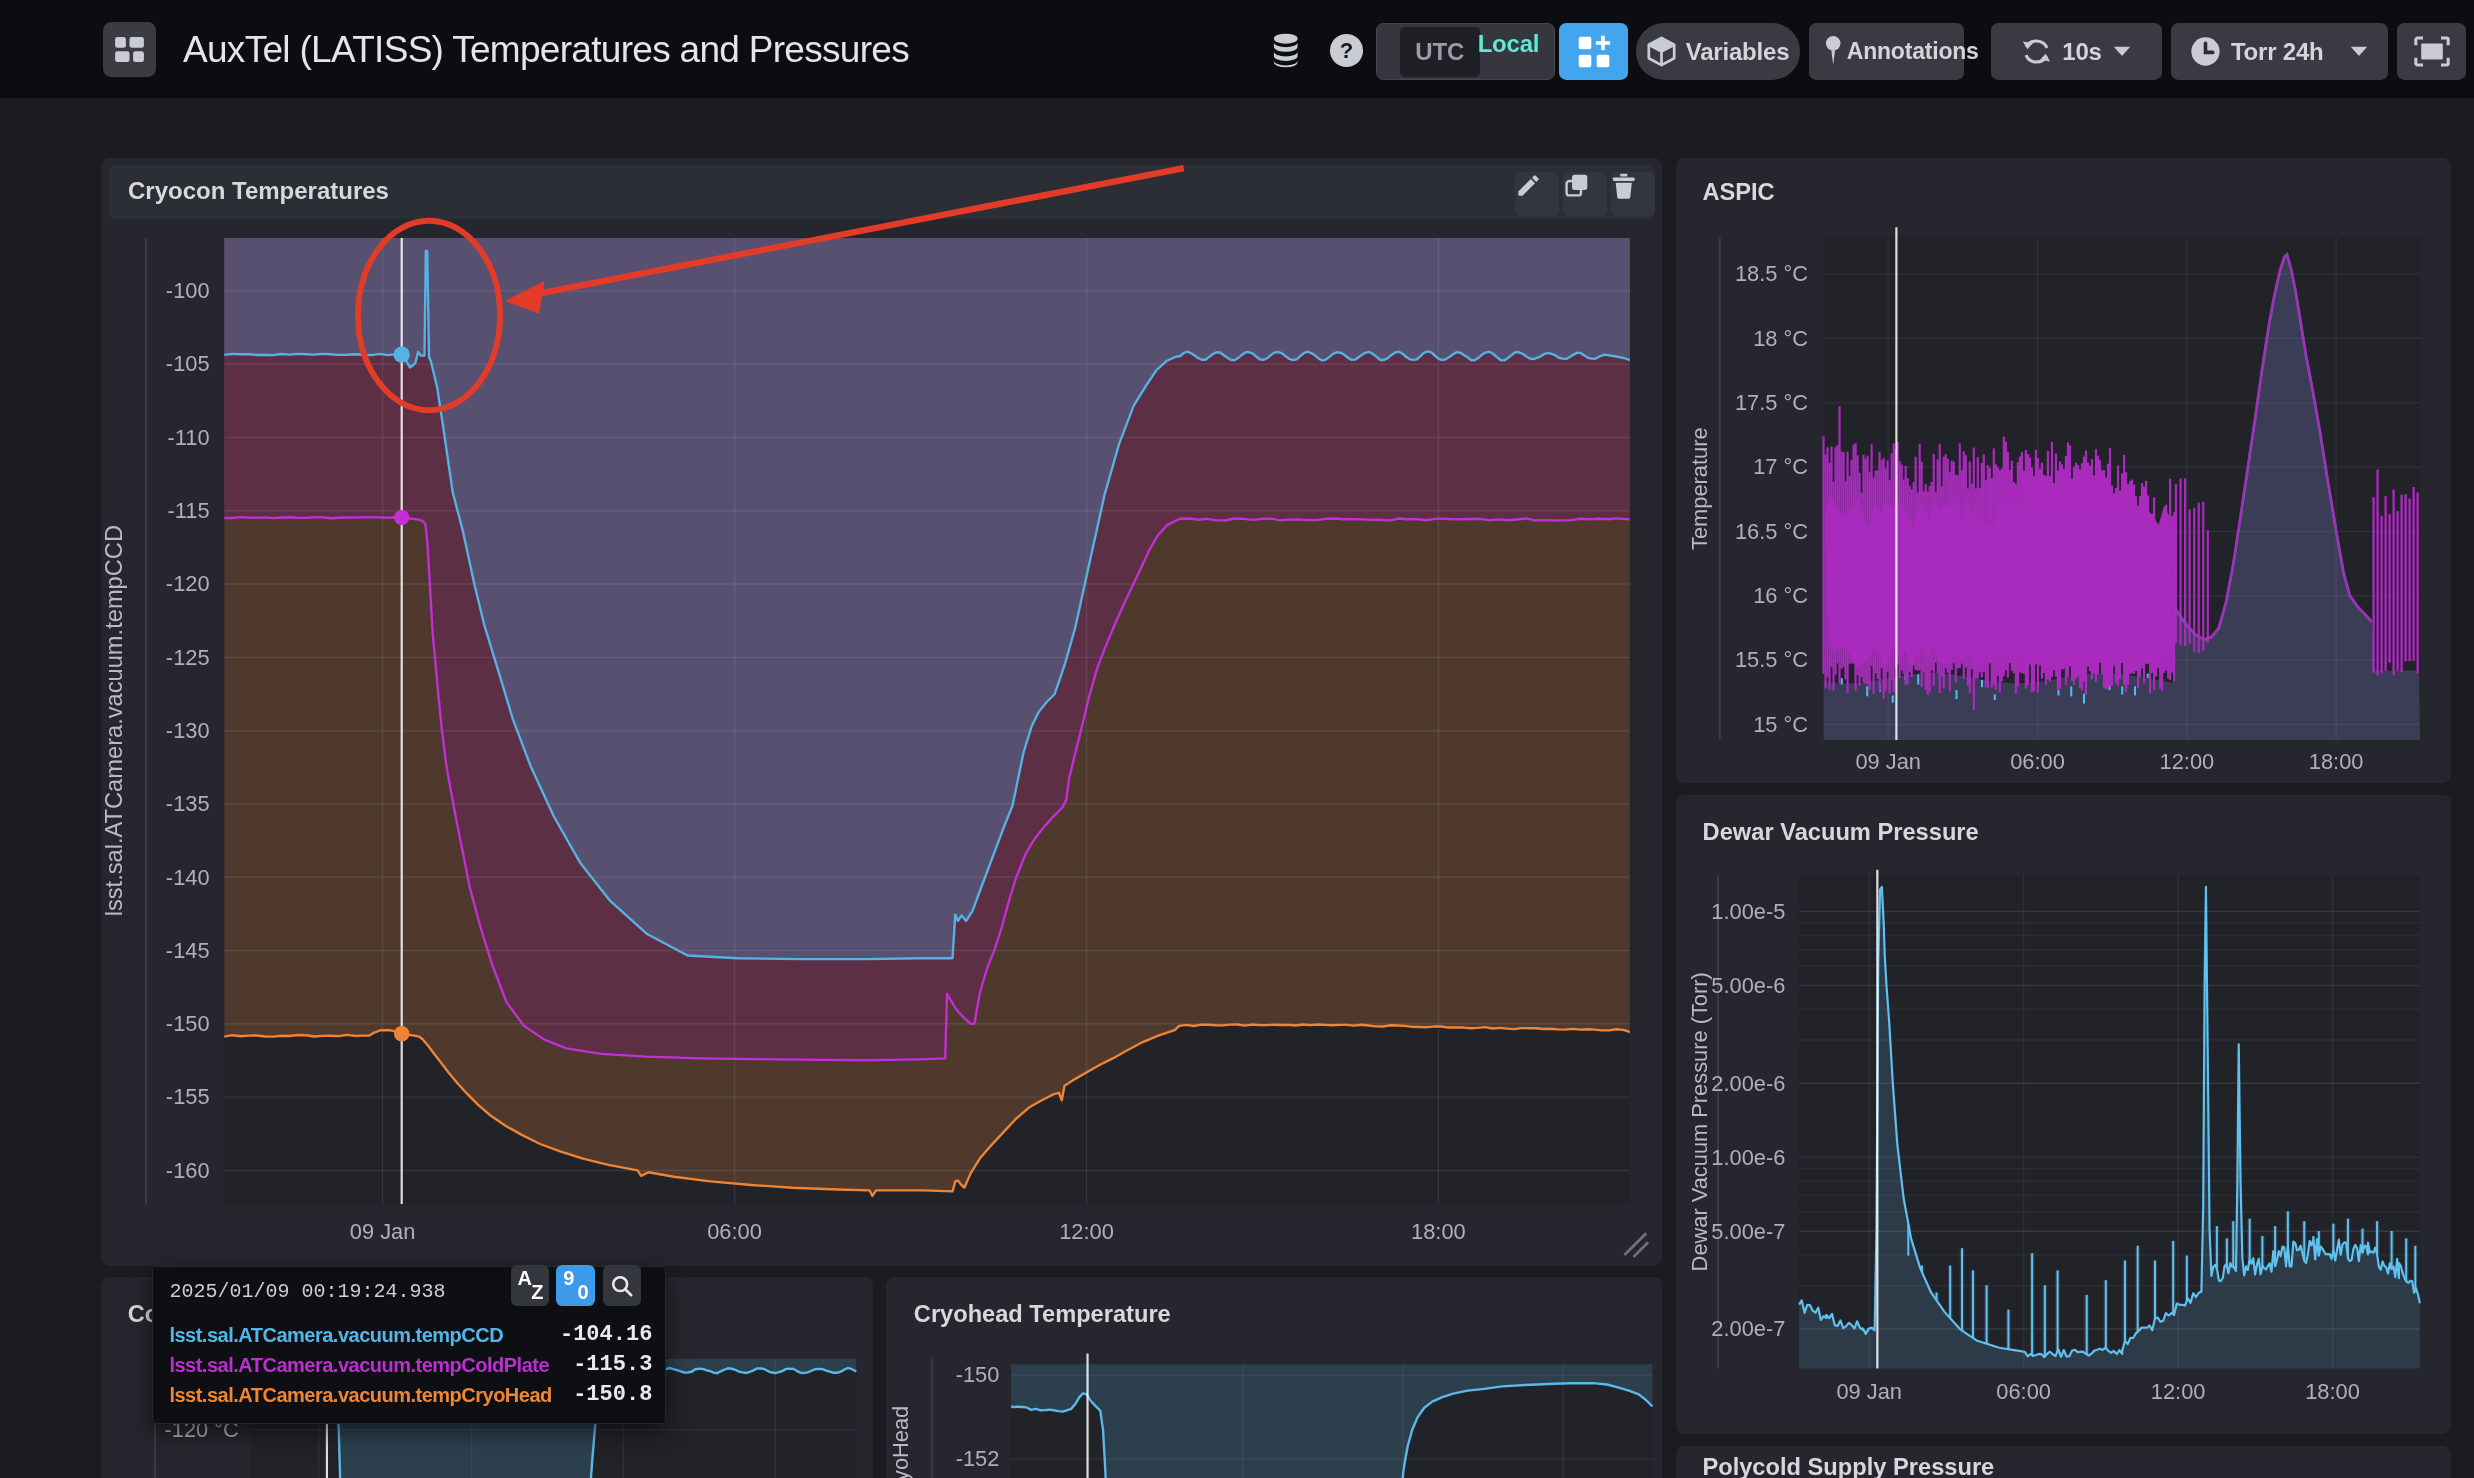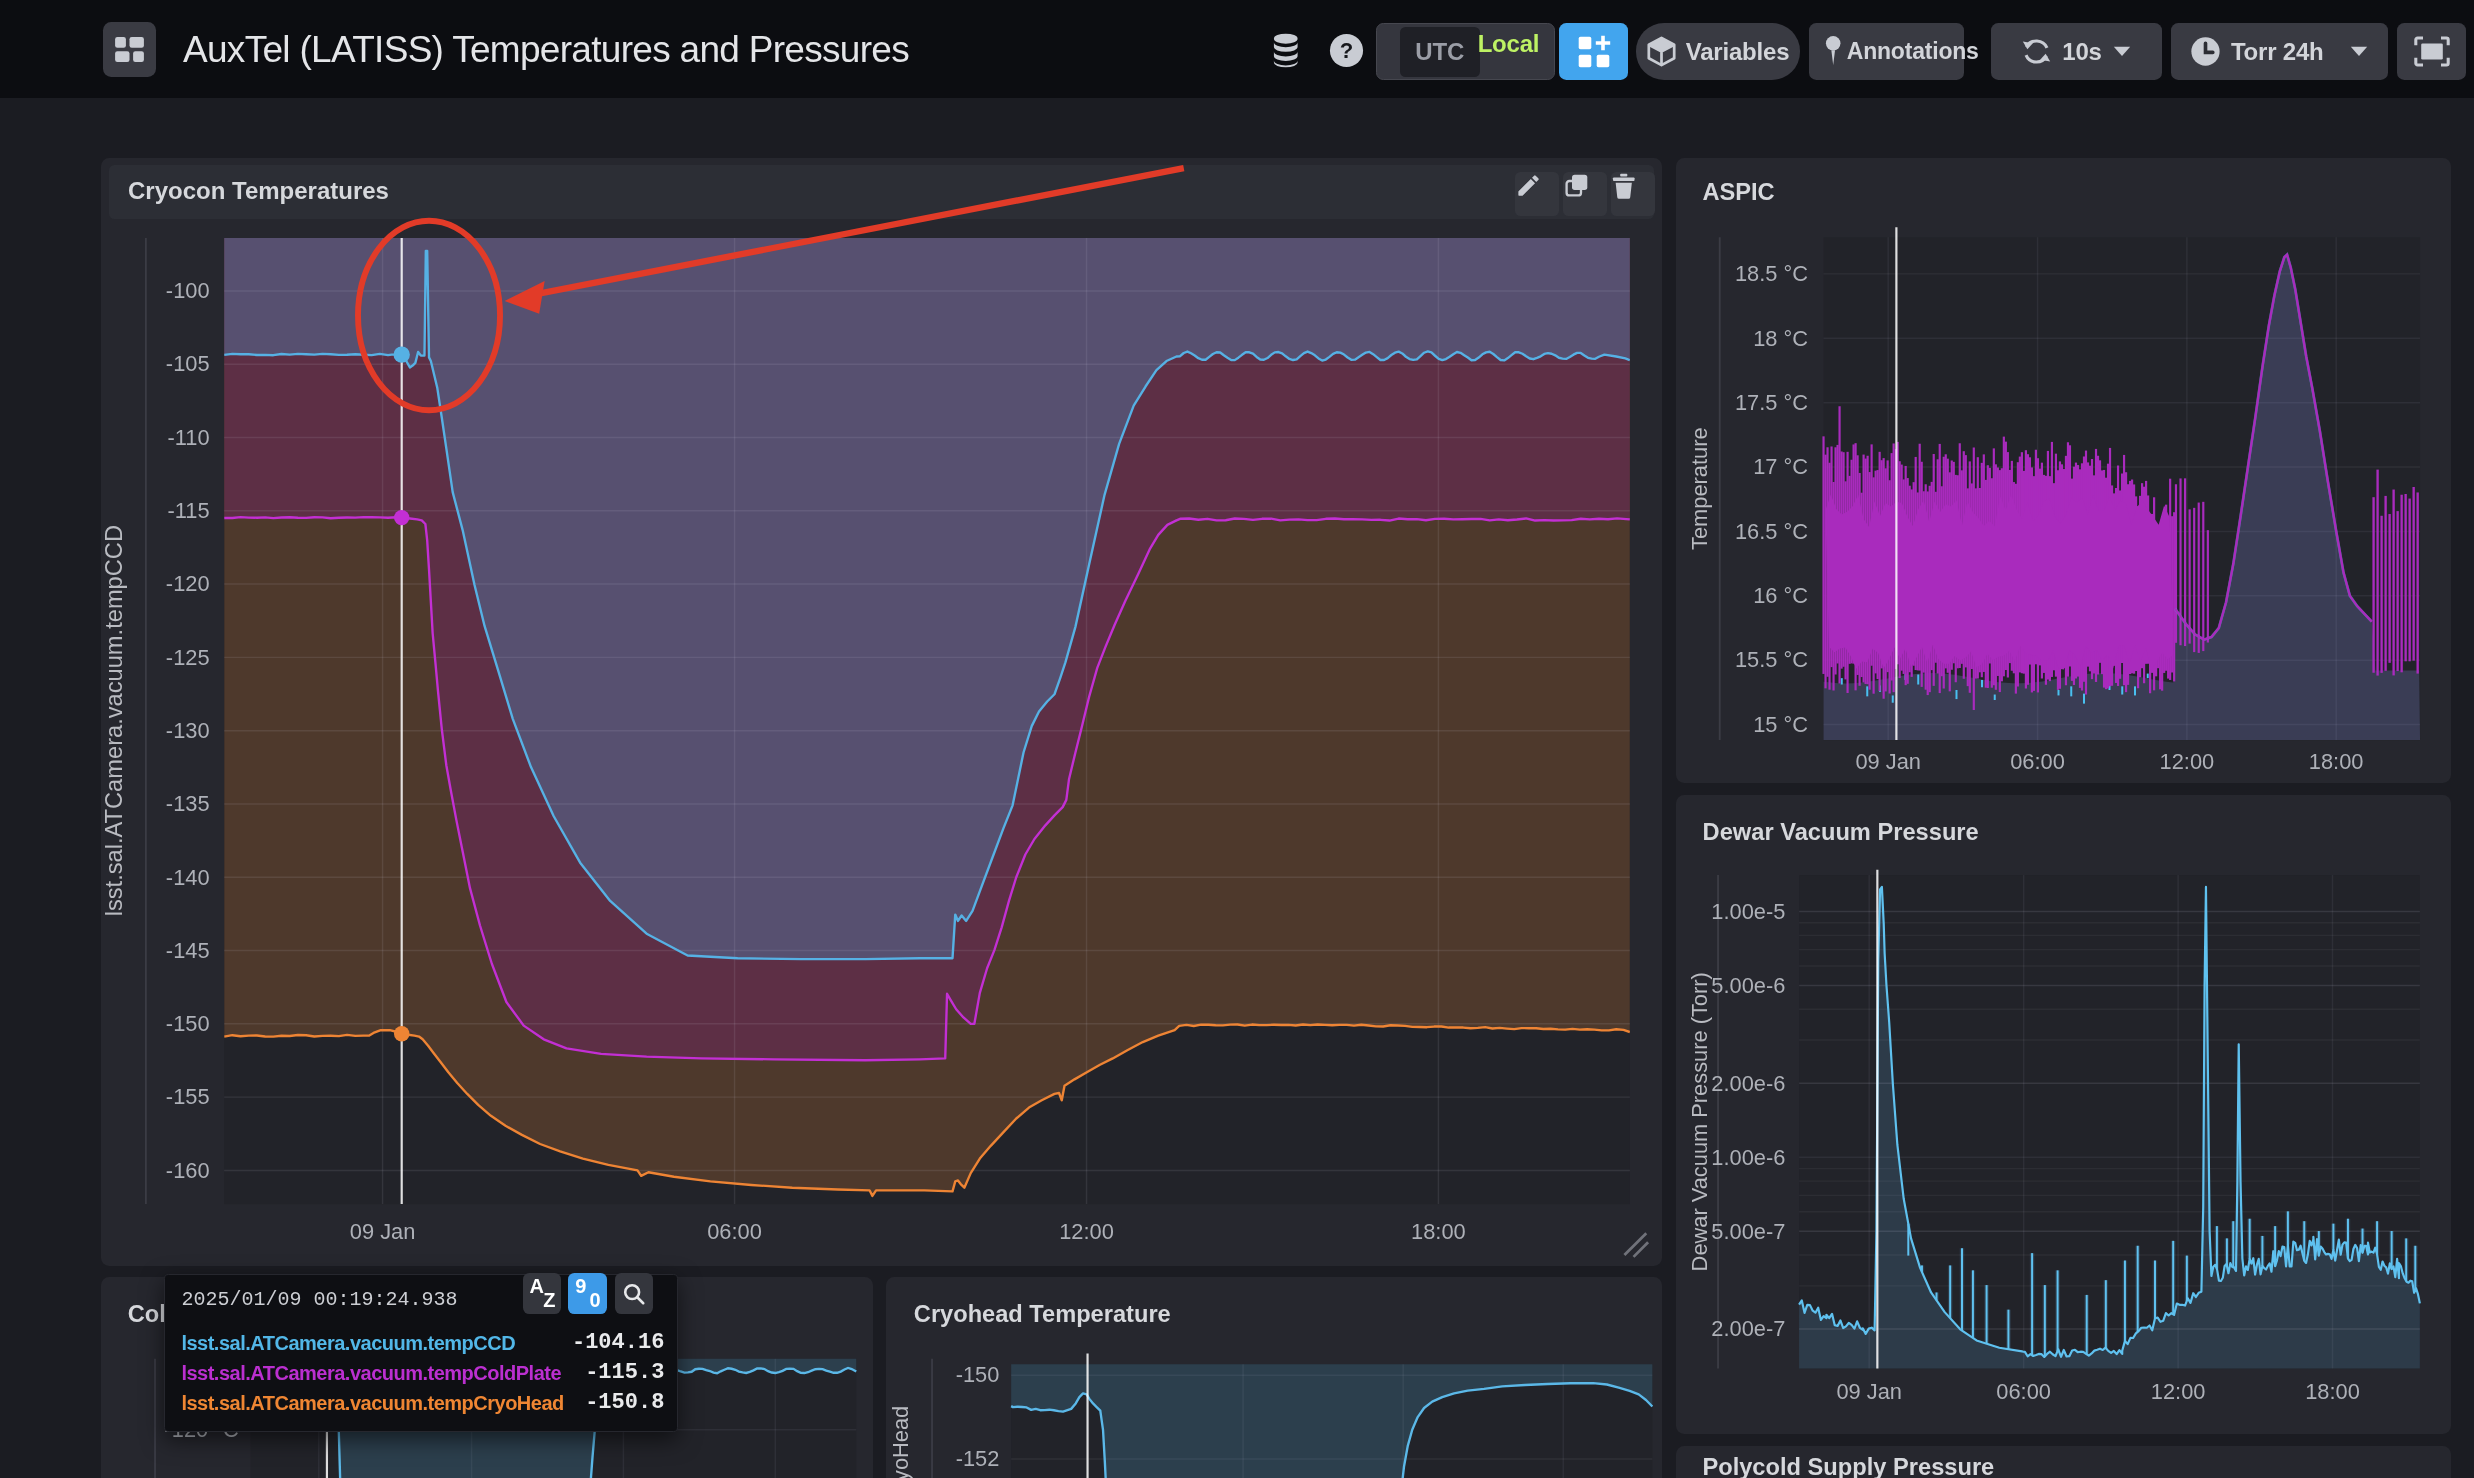"Local" div { color: #bef264 -> #5eead4 }
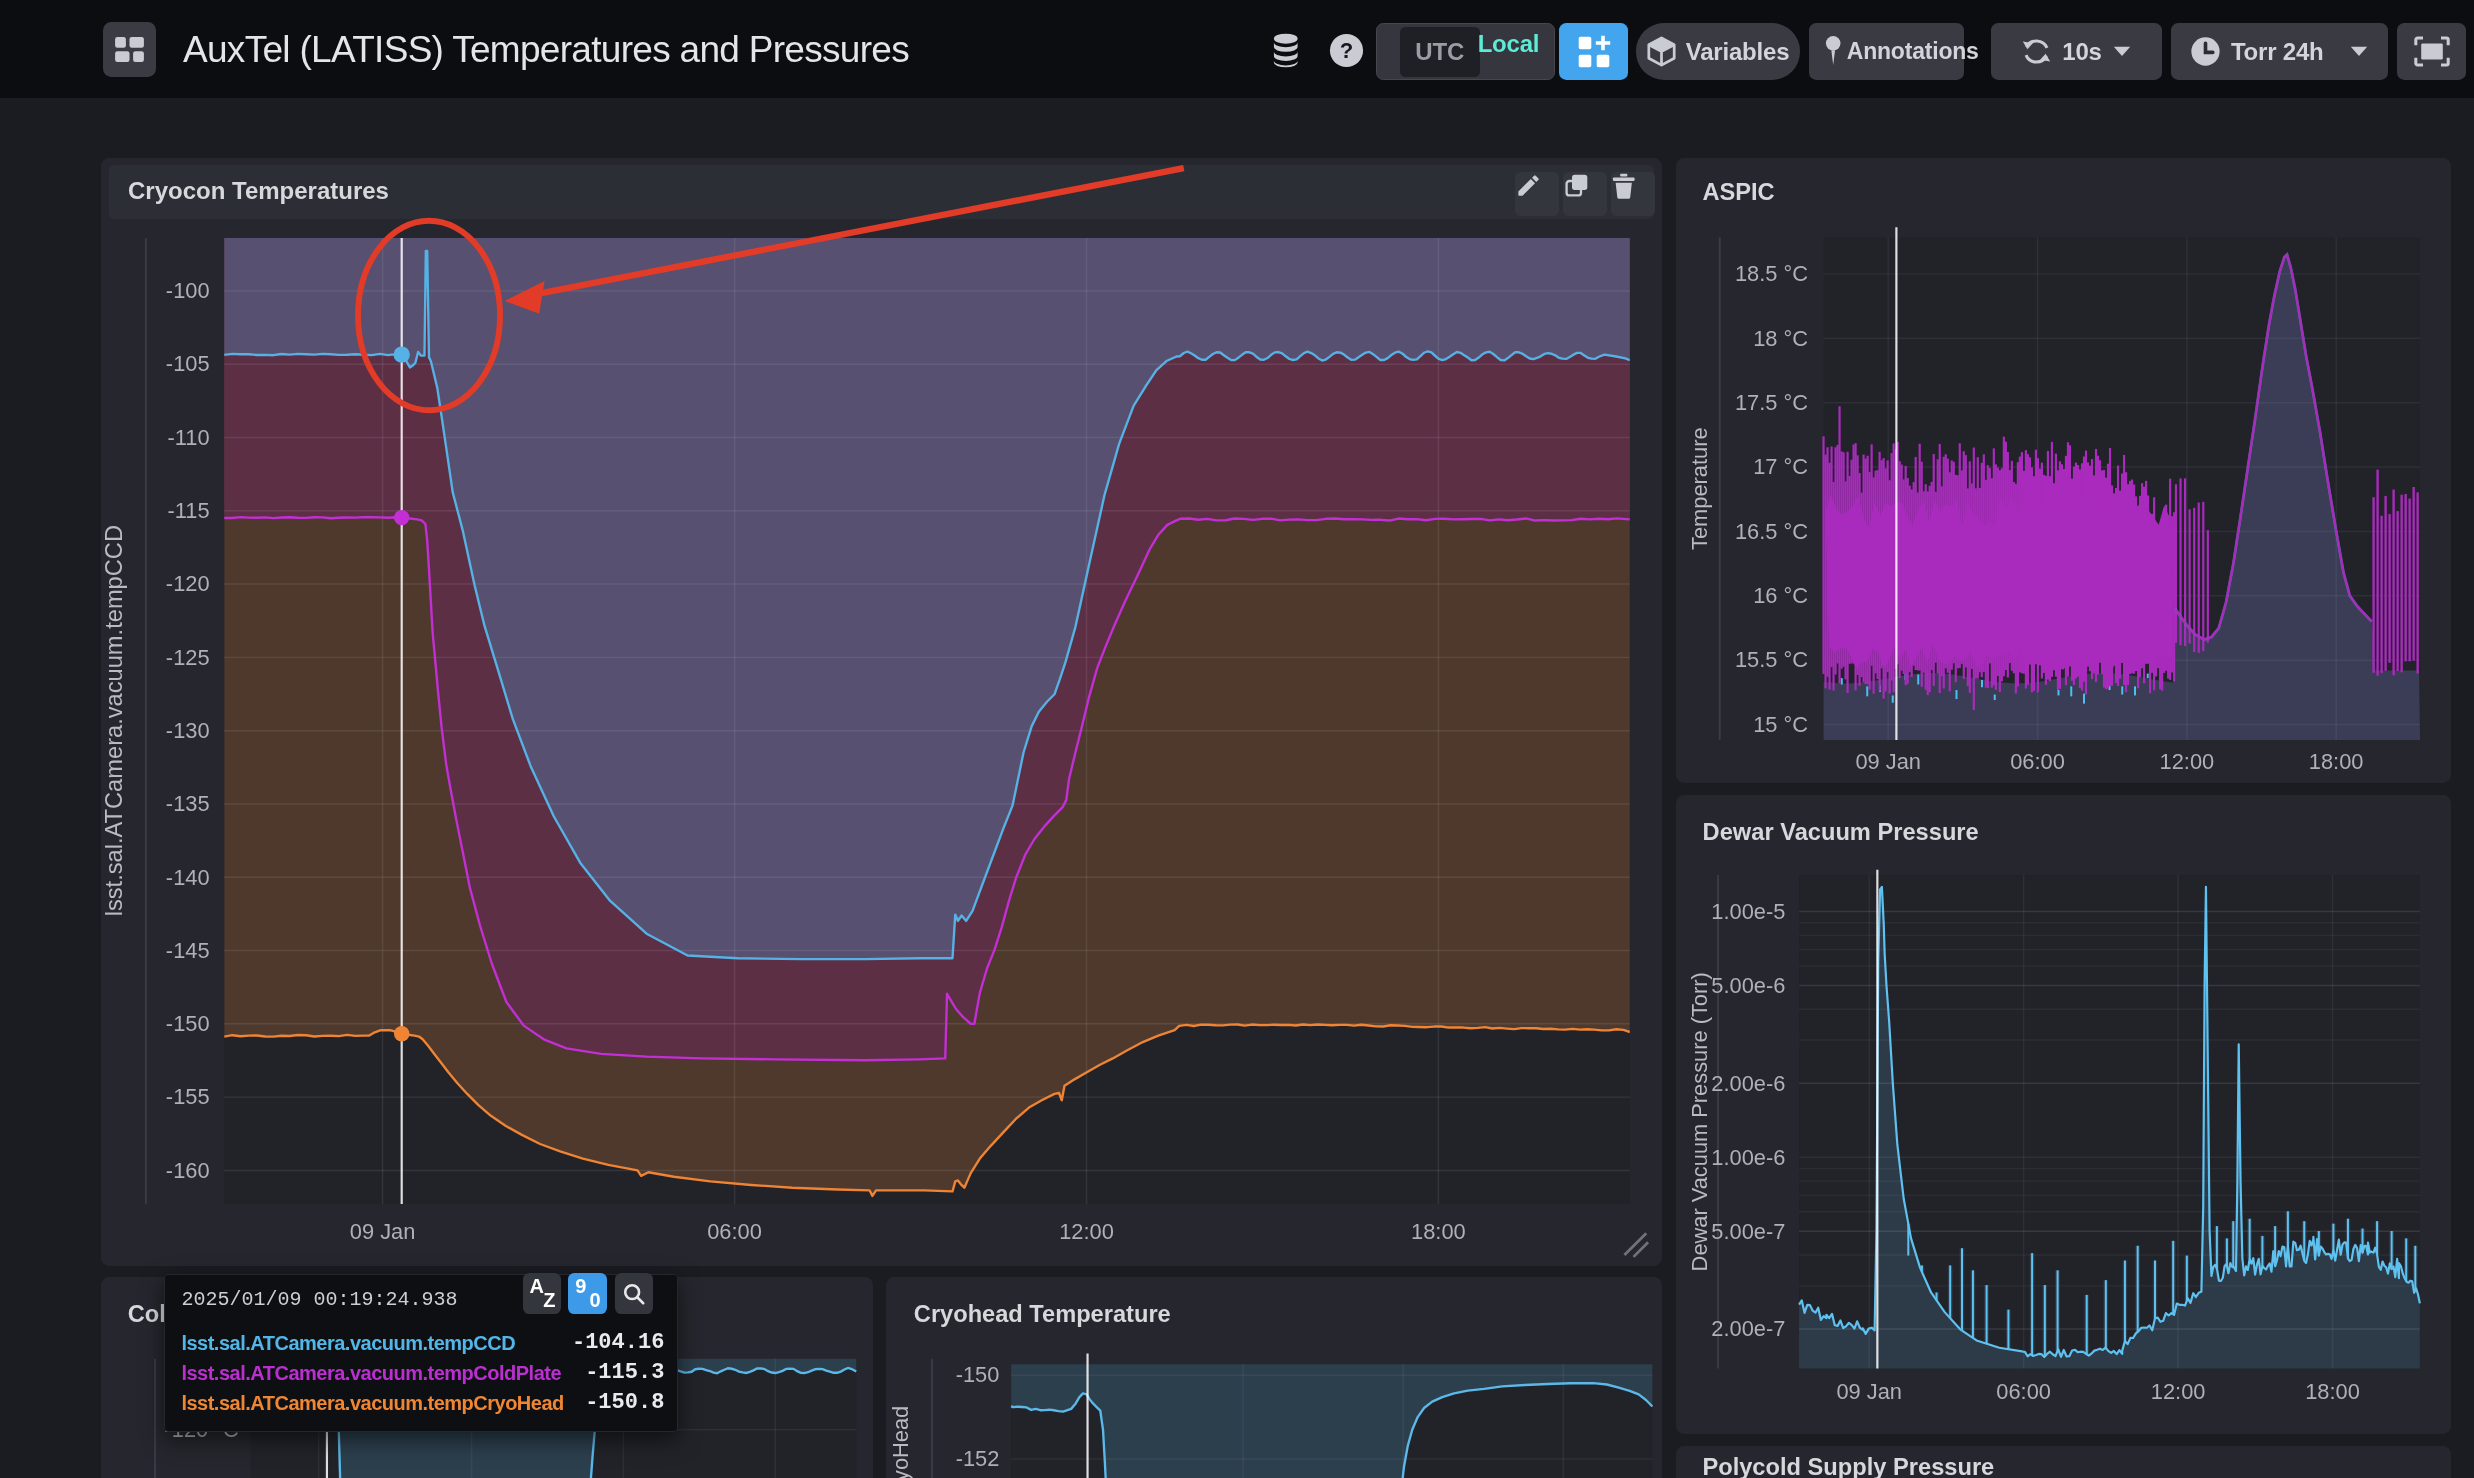"2025/01/09 00:19:24.938" #tooltip { left: 164px -> 152px; margin-top: 8px -> none }
